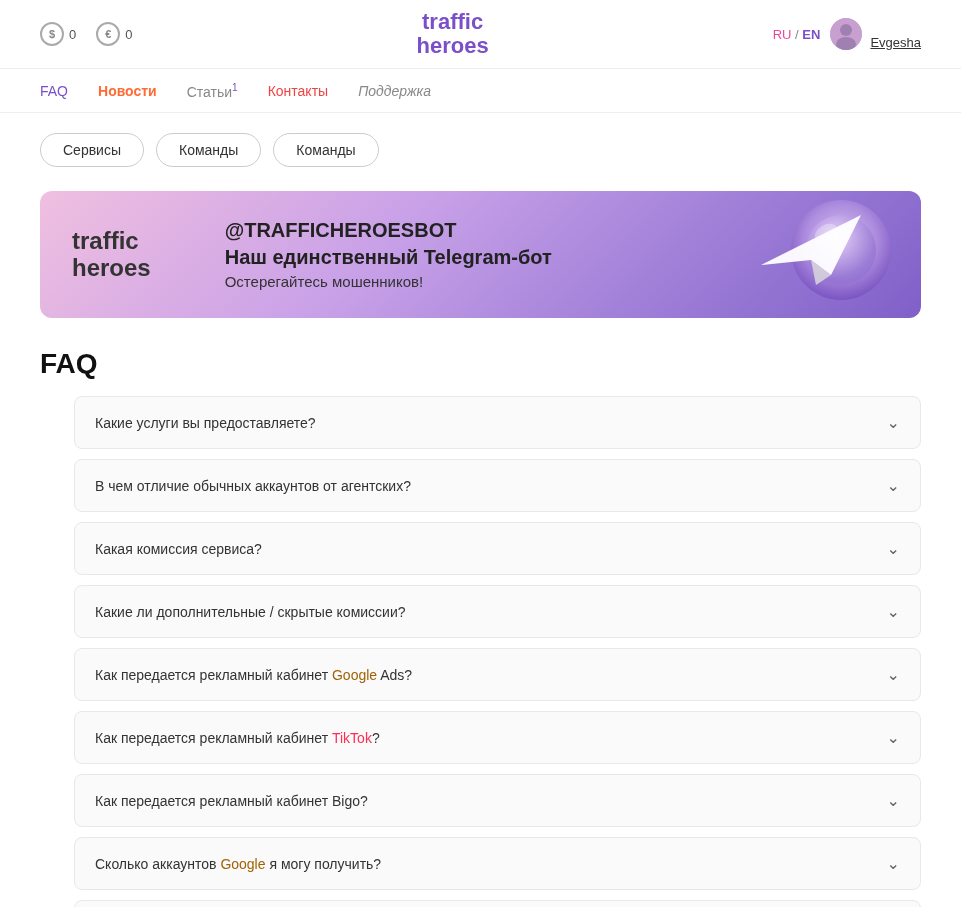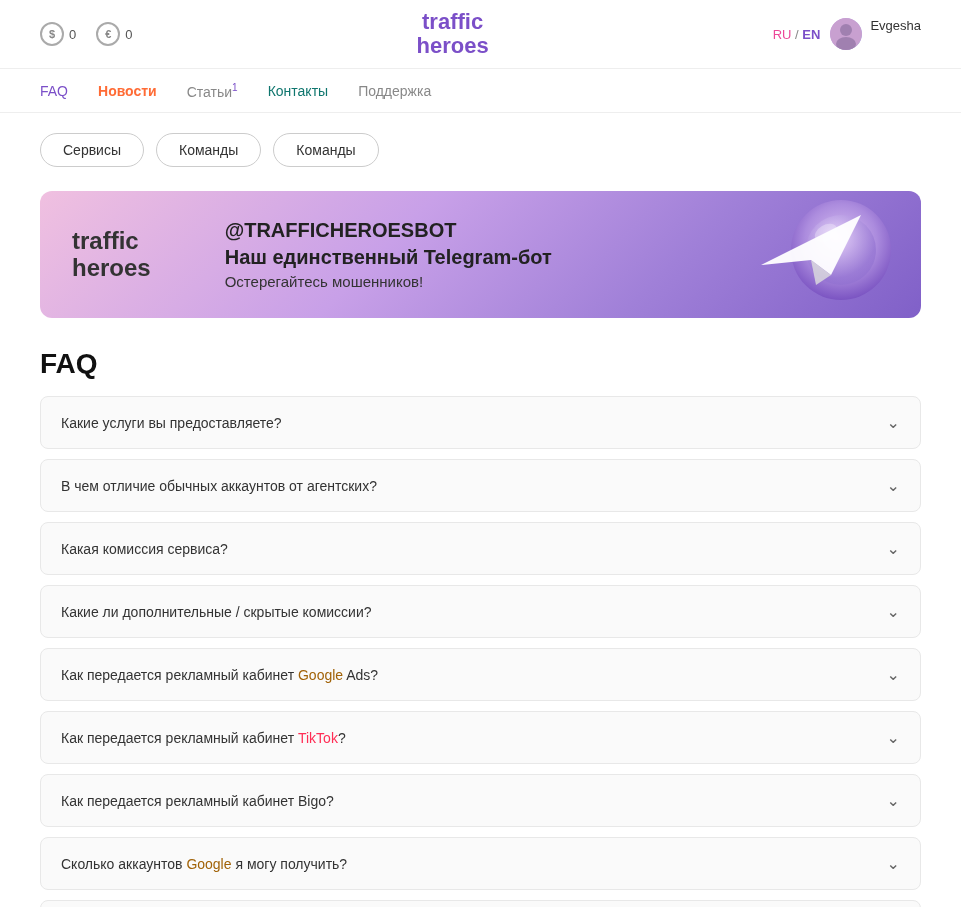"Evgesha" .user-area { align-items: flex-start -> flex-end; text-decoration: none -> underline }
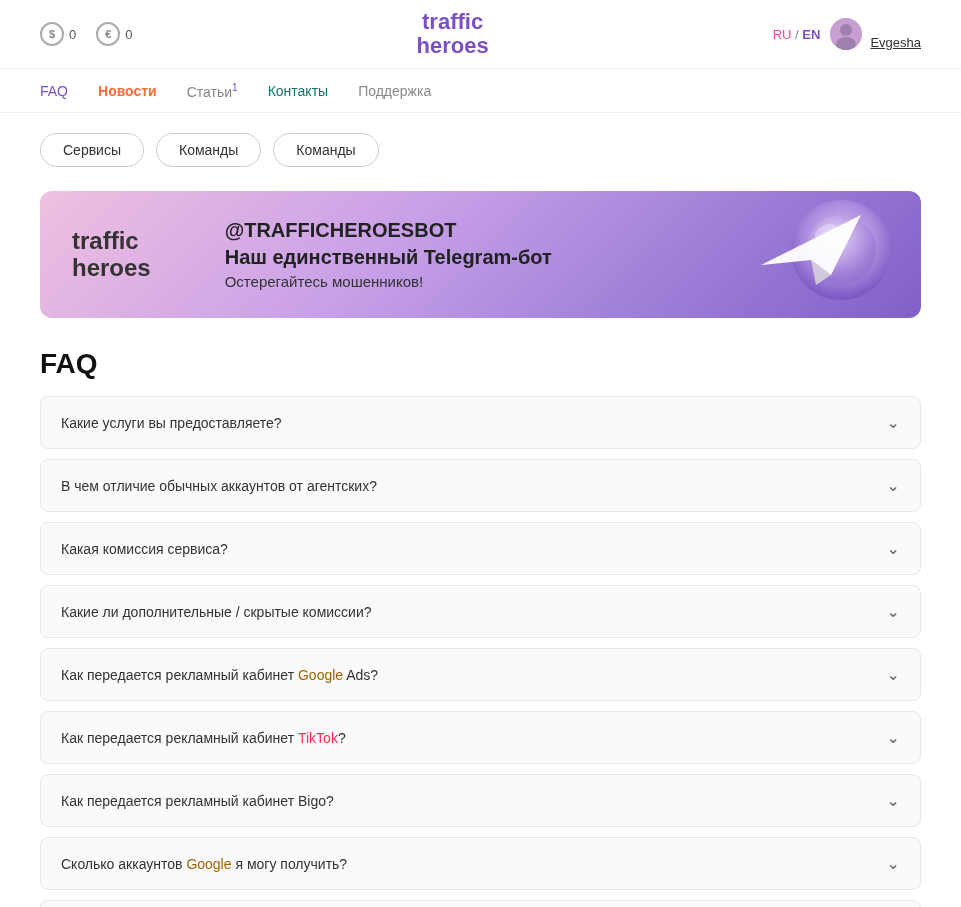"Контакты" .nav-link { color: #0f766e -> #ef4444 }
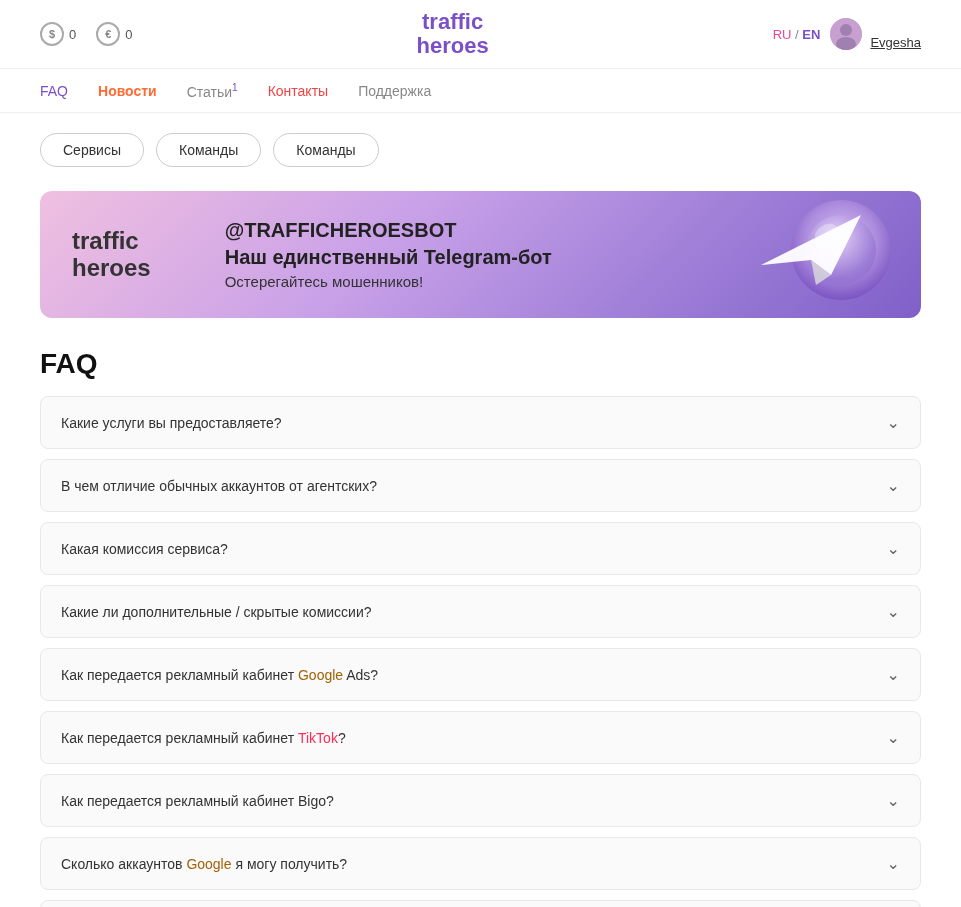"Поддержка" .nav-link.support { font-style: none -> italic }
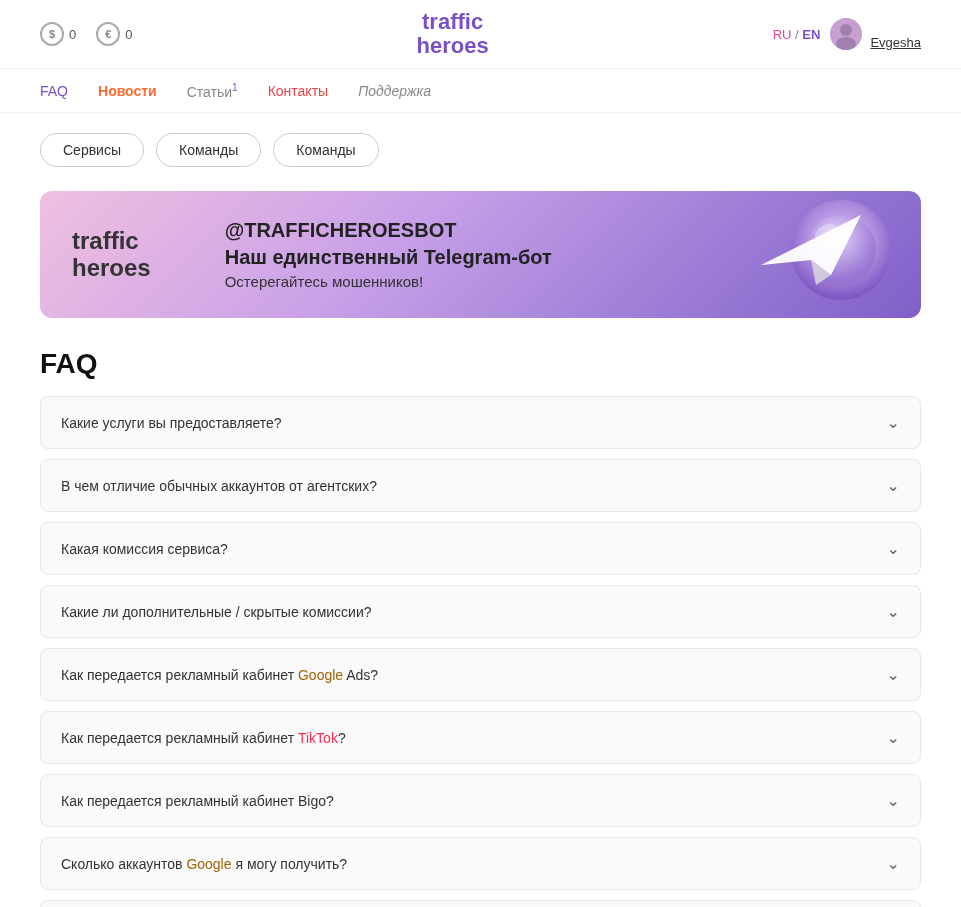"Какие услуги вы предоставляете?" .faq-item { margin-left: none -> 34px }
